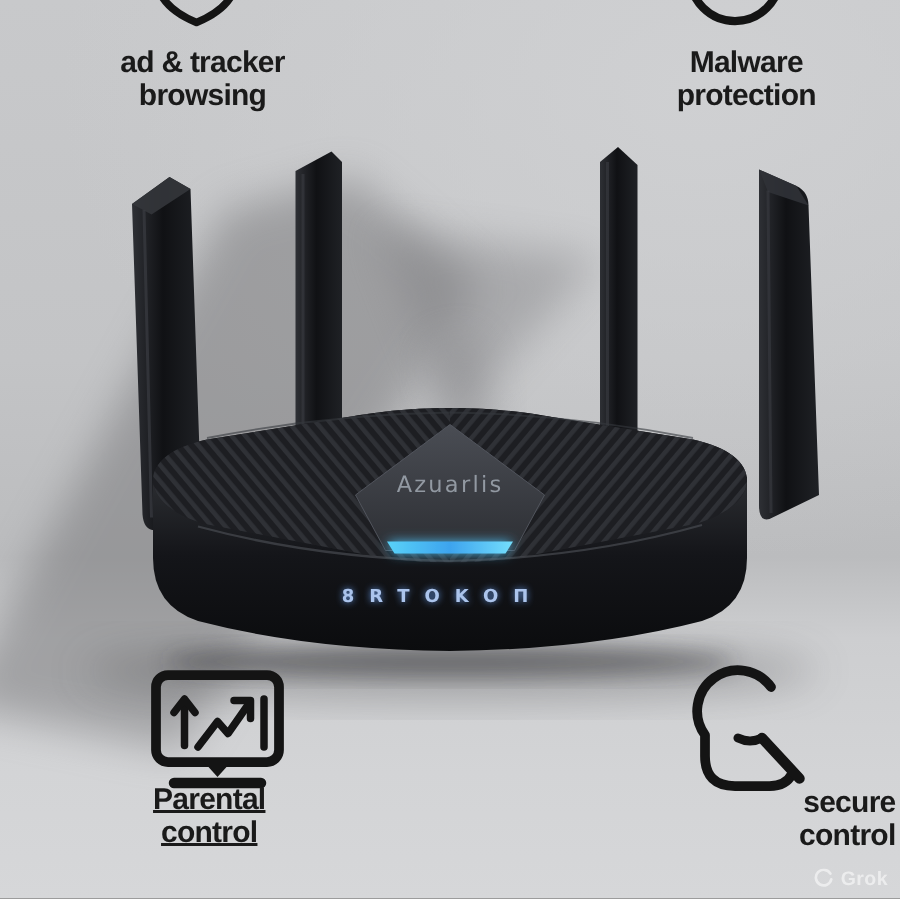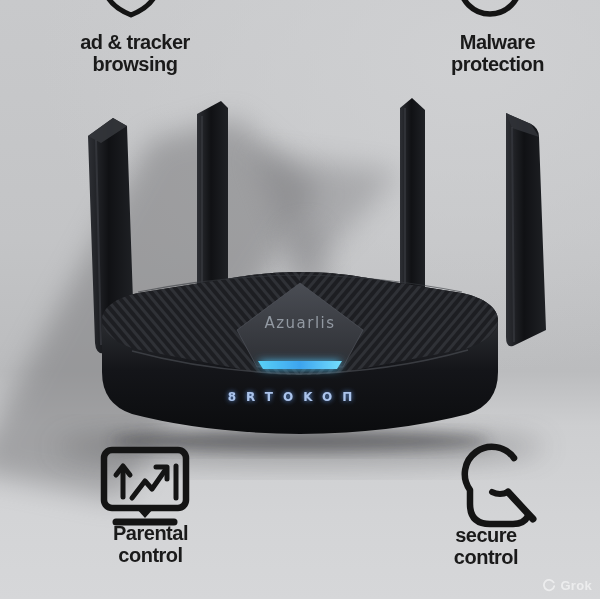"Parental" div.feature { left: 43px -> 32px; text-decoration: none -> underline }
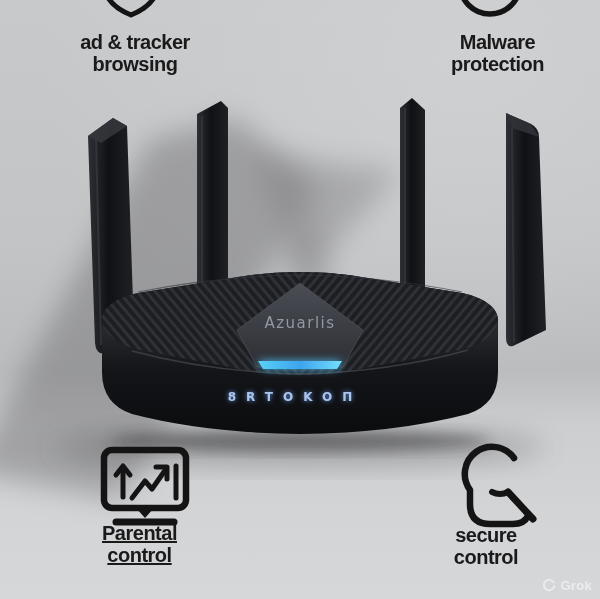"secure" div.feature { text-align: none -> right }
